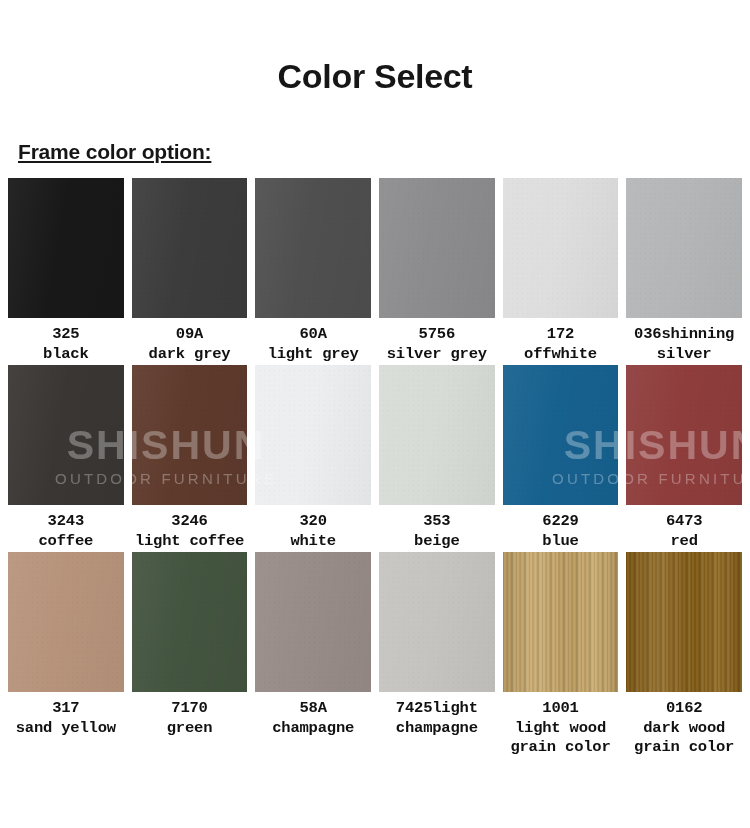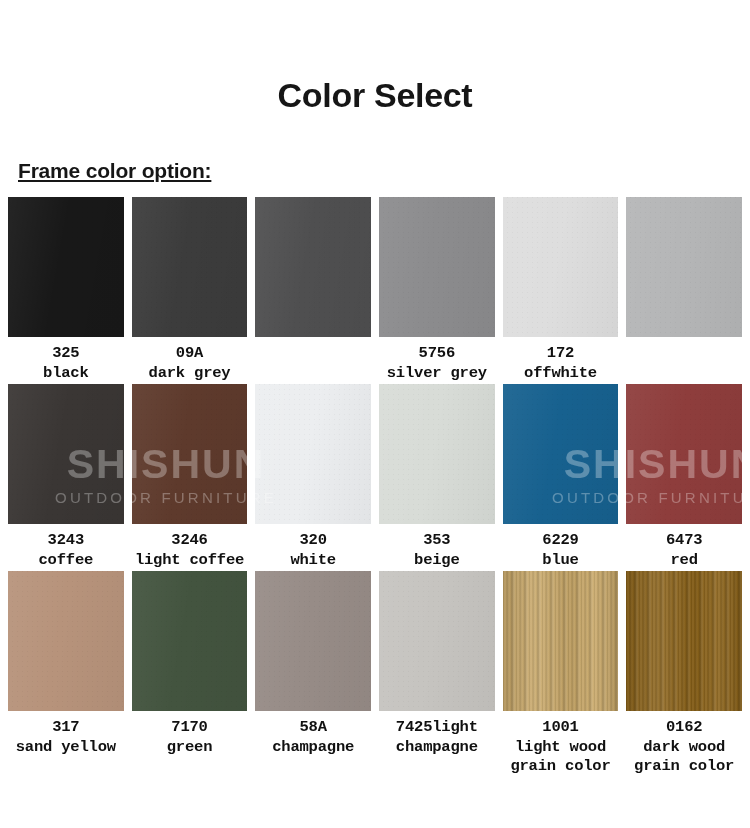"Color Select" .page { margin-top: 19px -> none }
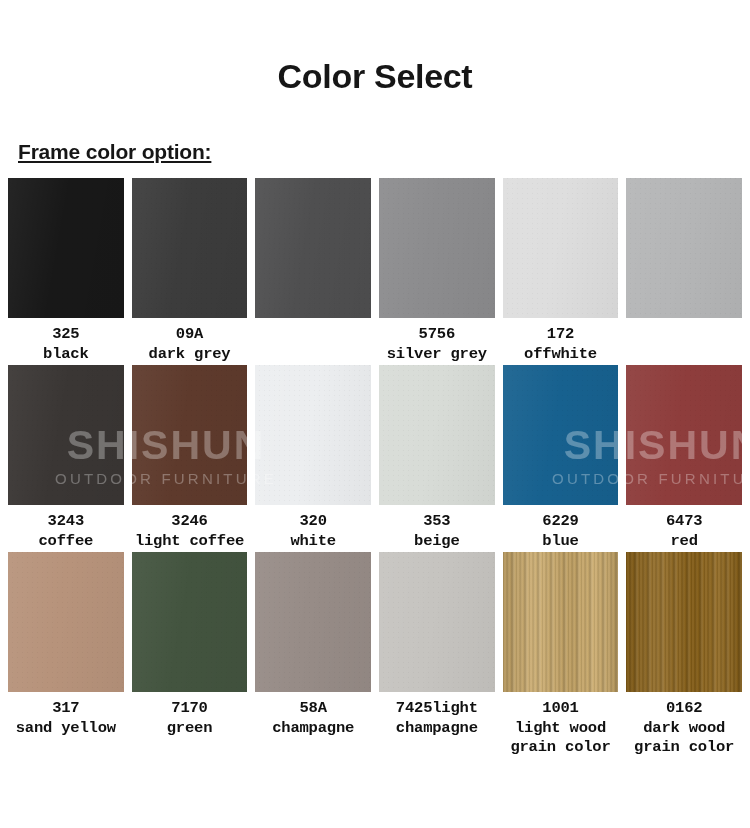"60A" div.swatch-label { html: none -> <div>60A light grey</div> }
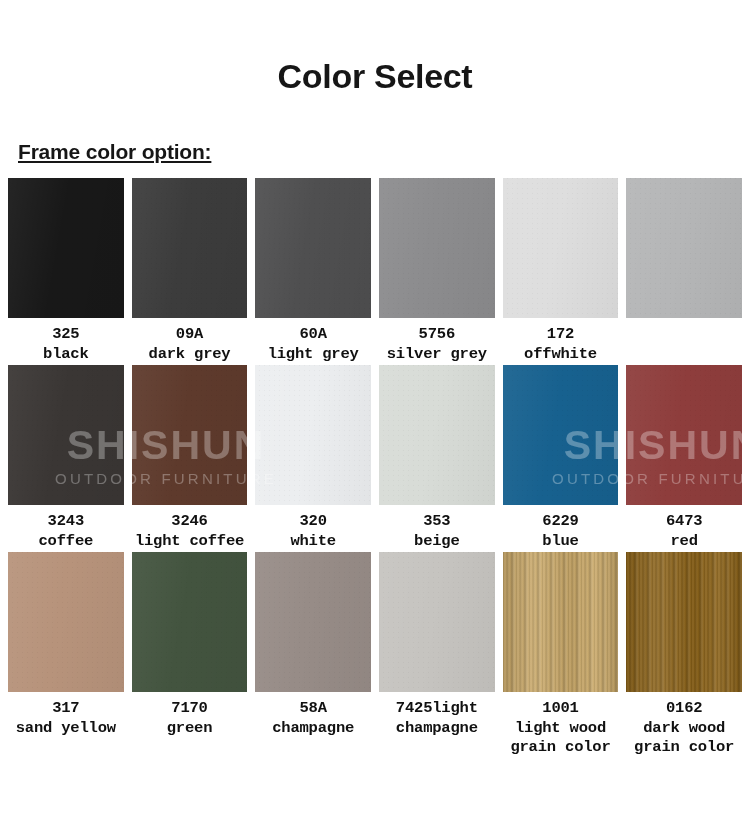"036shinning" div.swatch-label { html: none -> <div>036shinning silver</div> }
